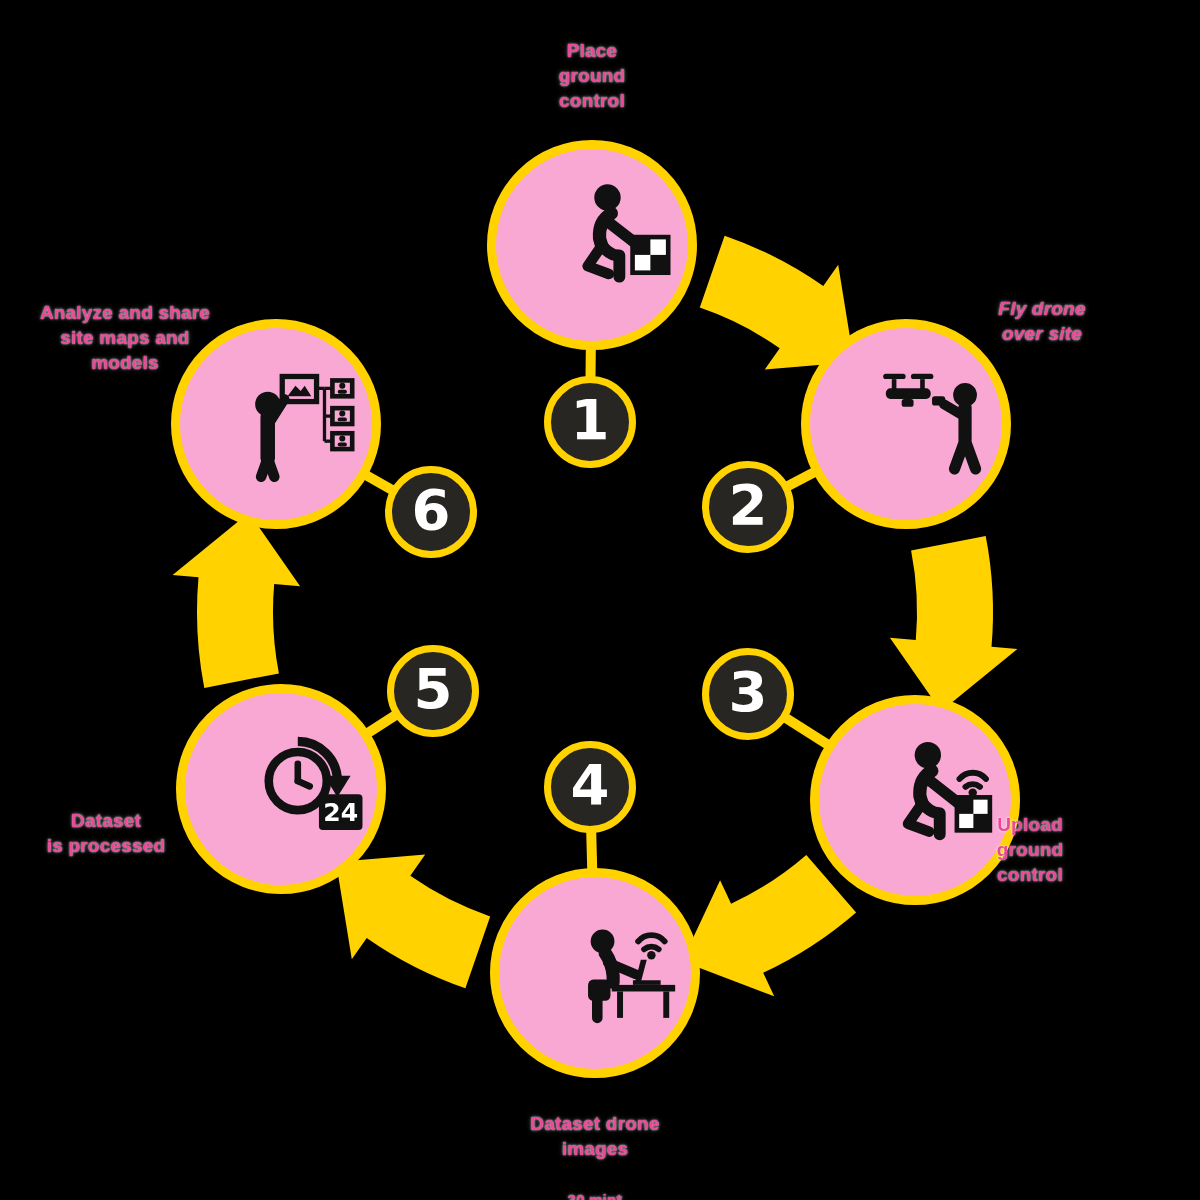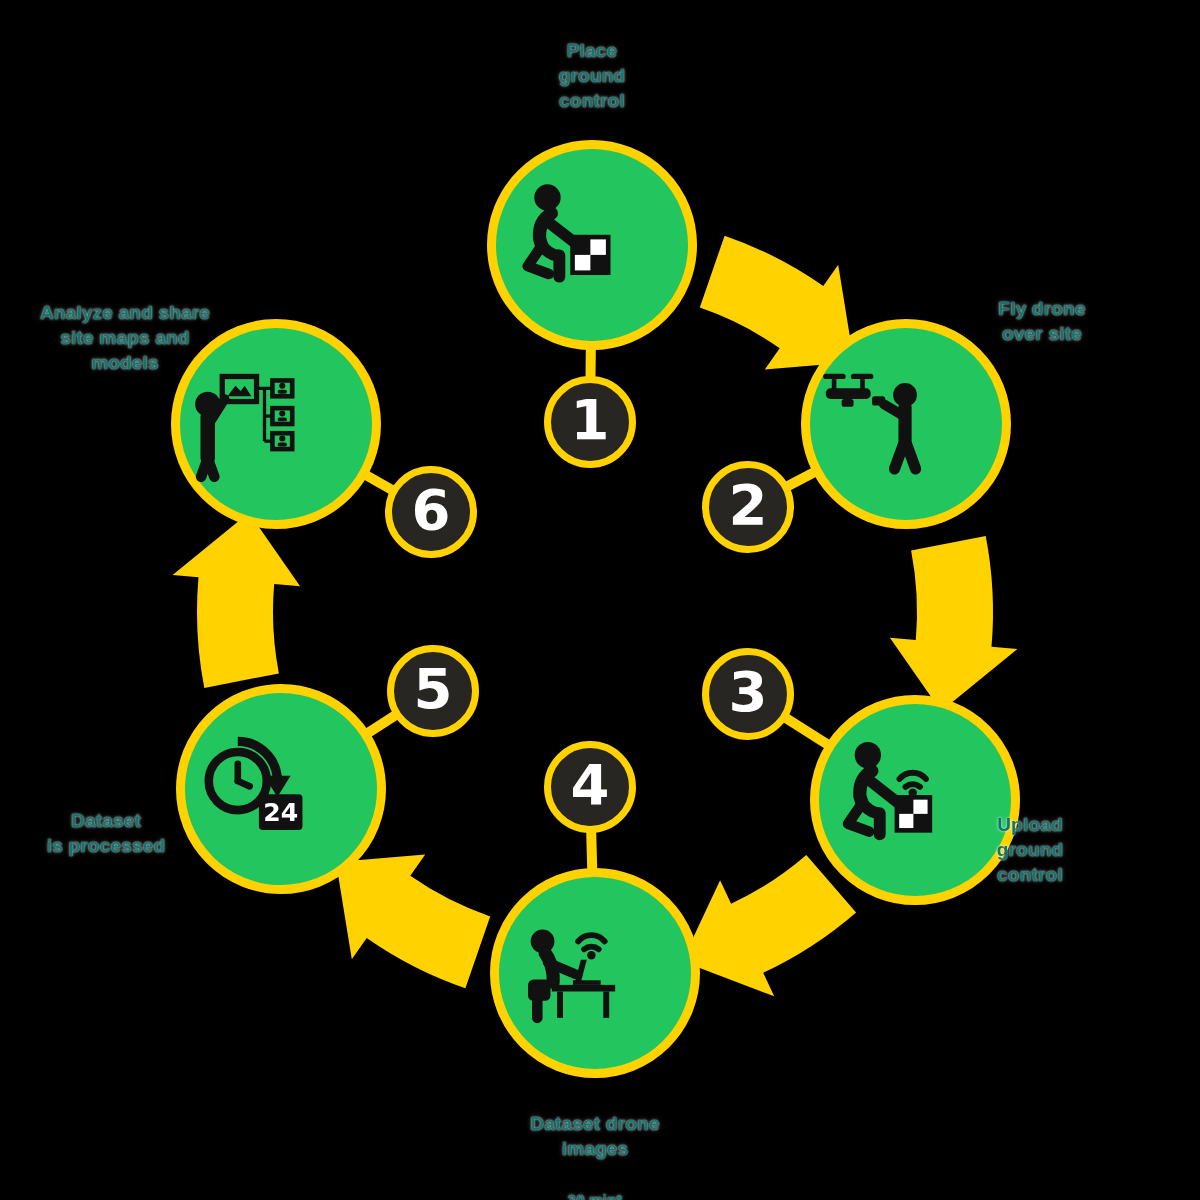"Place" .label { color: #0f766e -> #ec4899 }
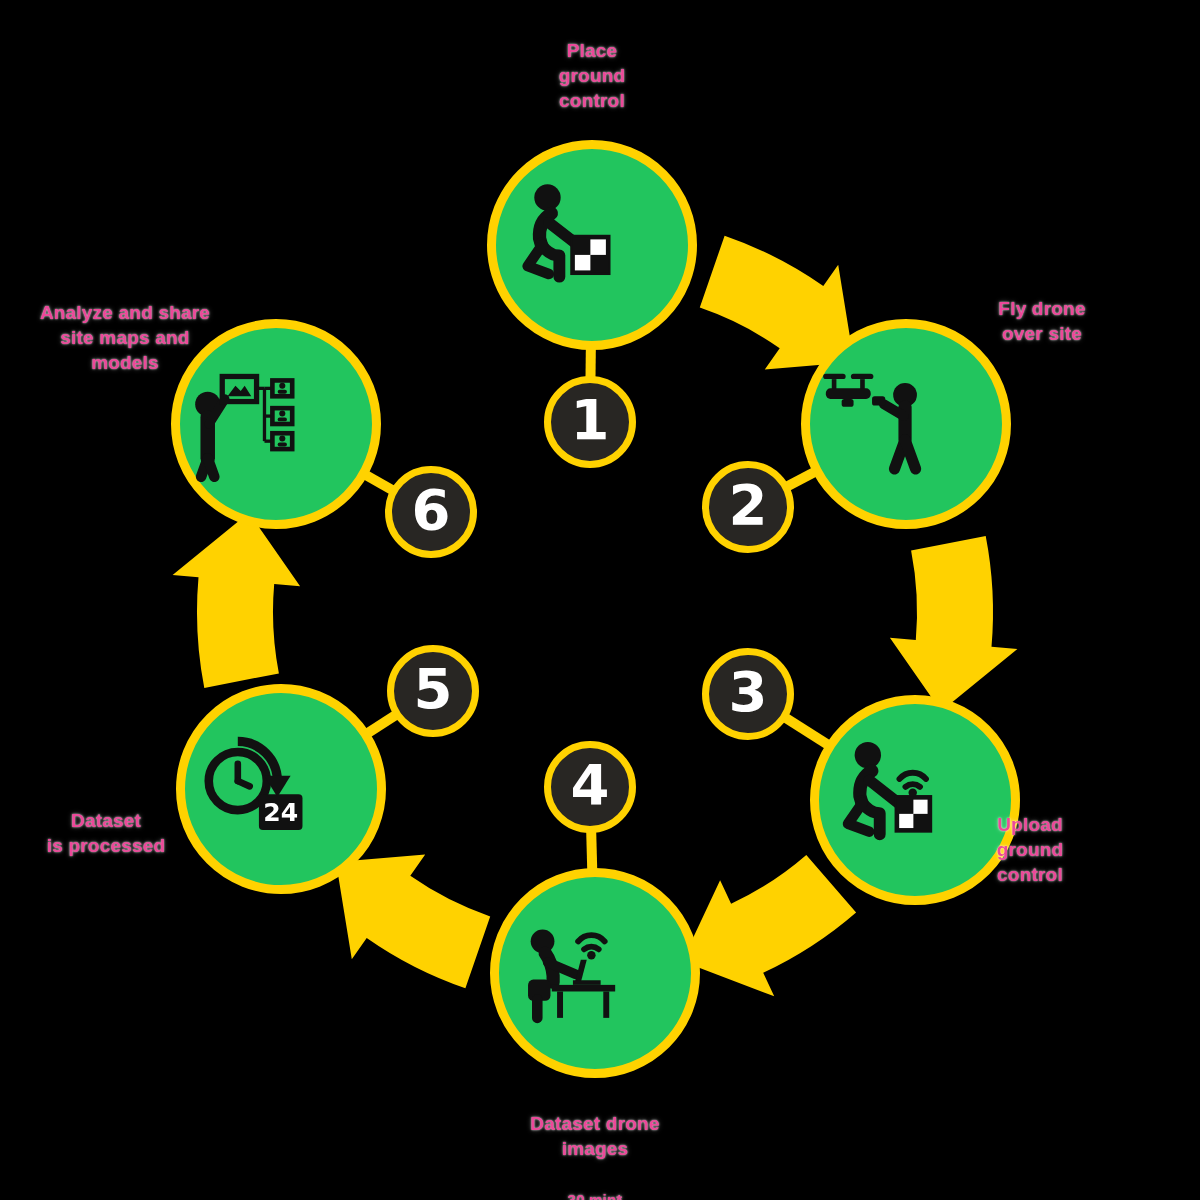"Fly drone" #label2 { font-style: none -> italic }
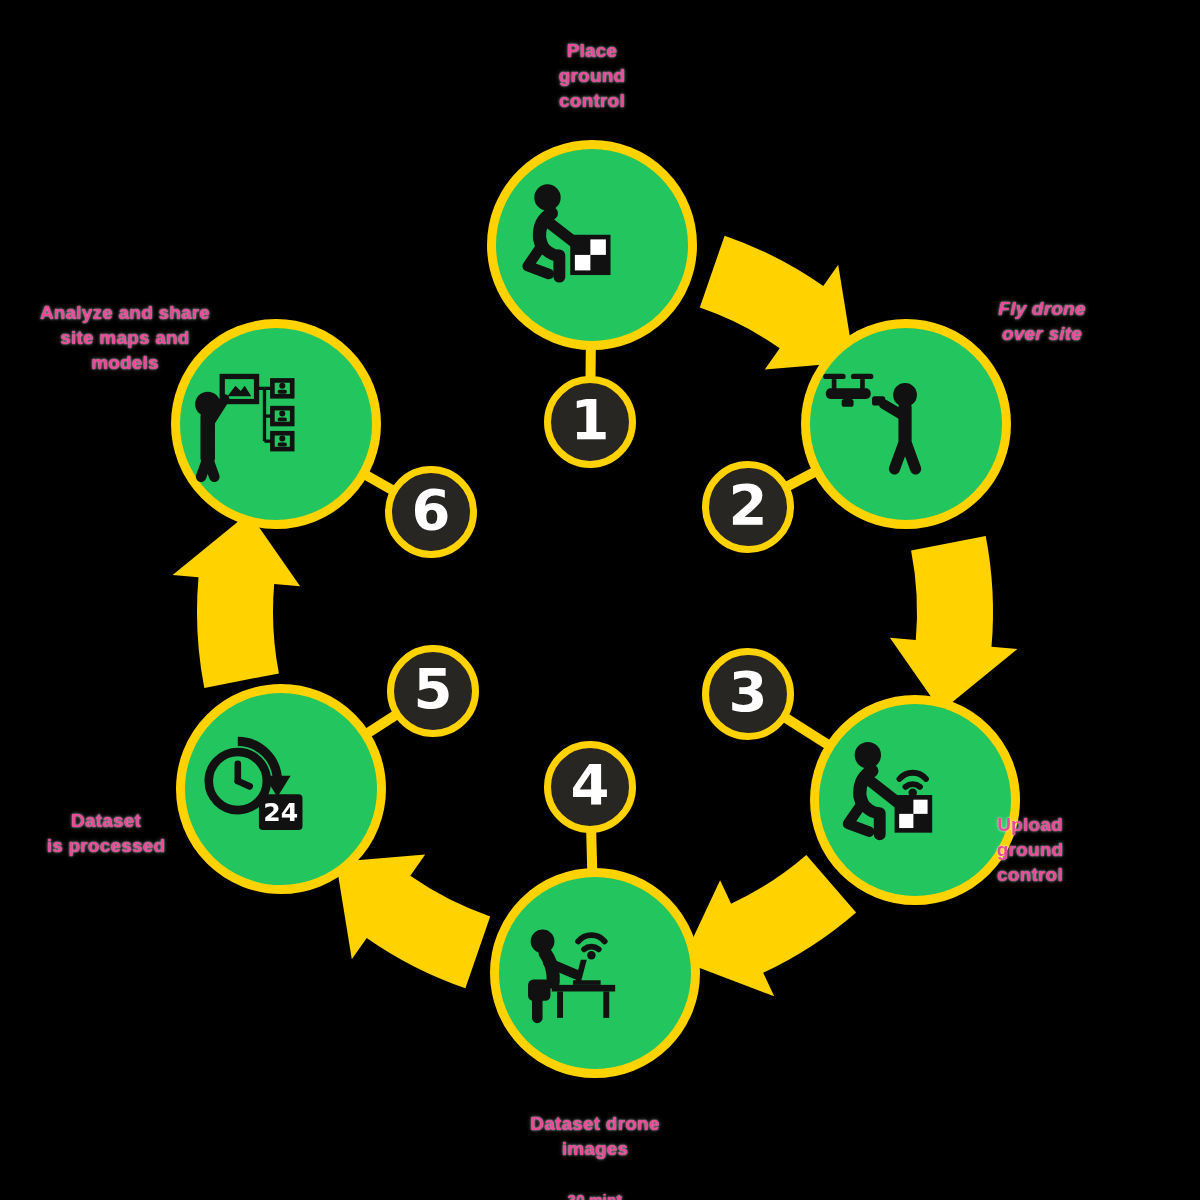"24" .node { background: #22c55e -> #f9a8d4; justify-content: flex-start -> flex-end }
